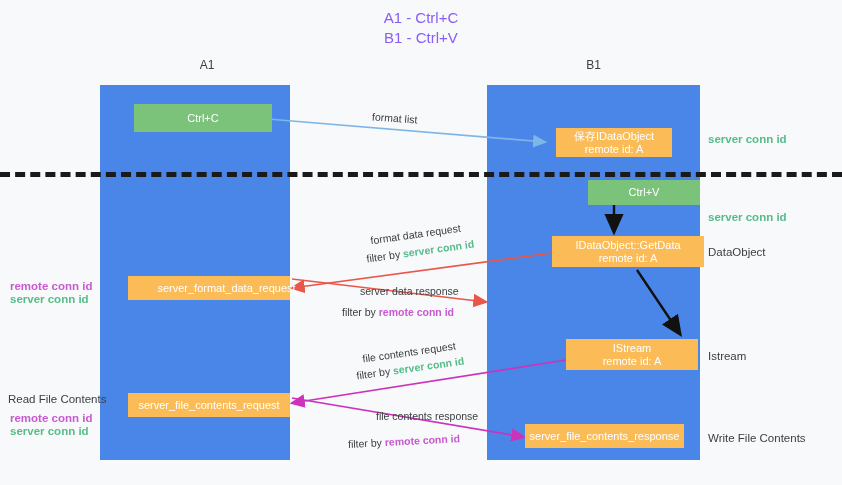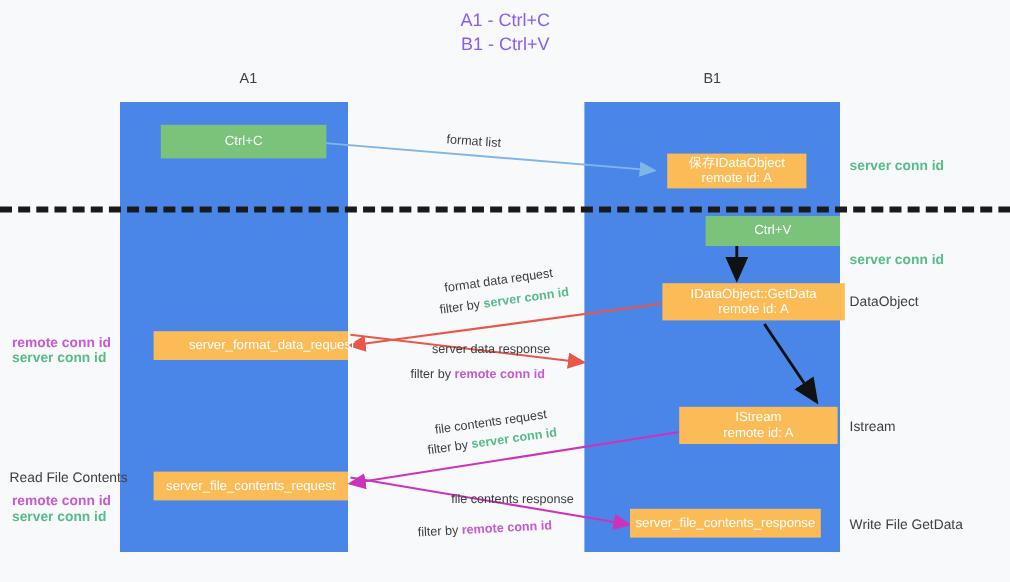"Write File GetData" div.side-label { text: GetData -> Contents }
